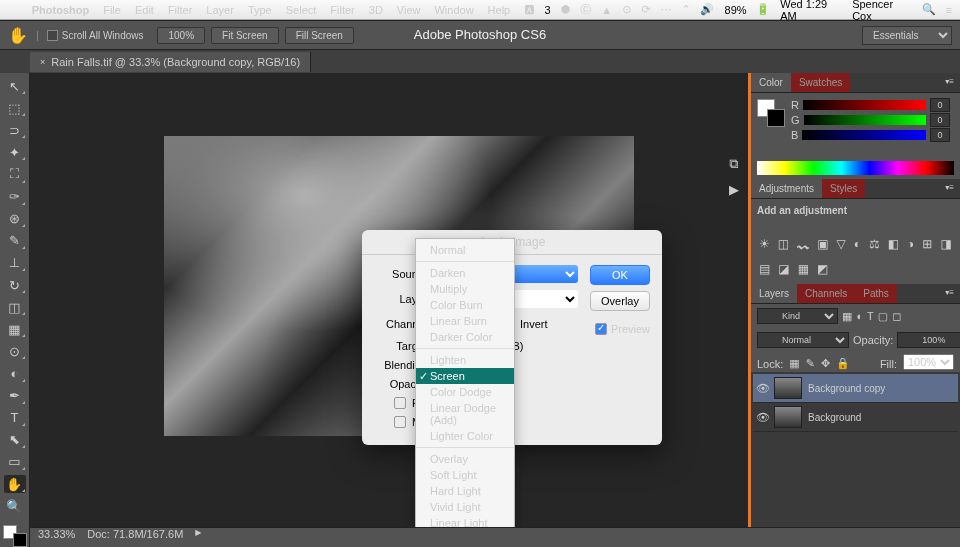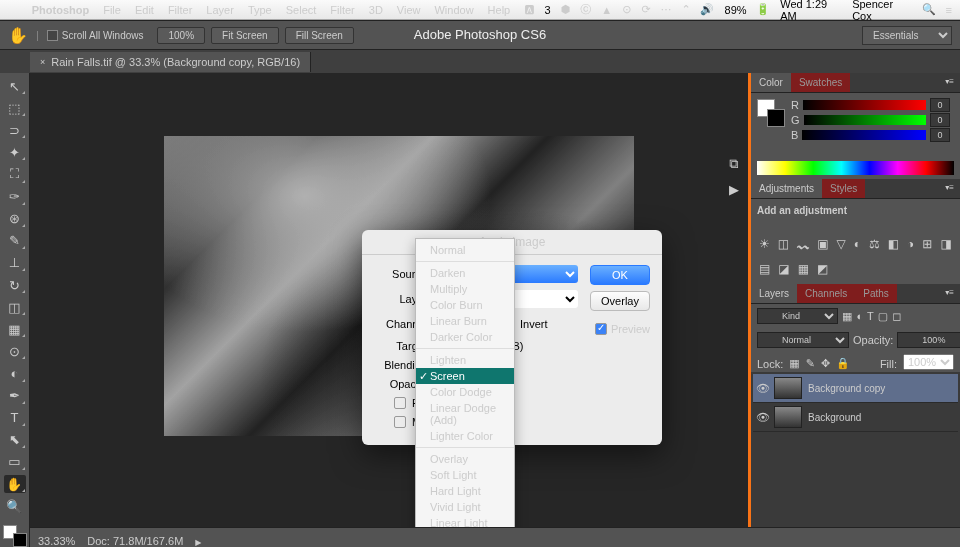"33.33%" .status { align-items: flex-end -> flex-start }
